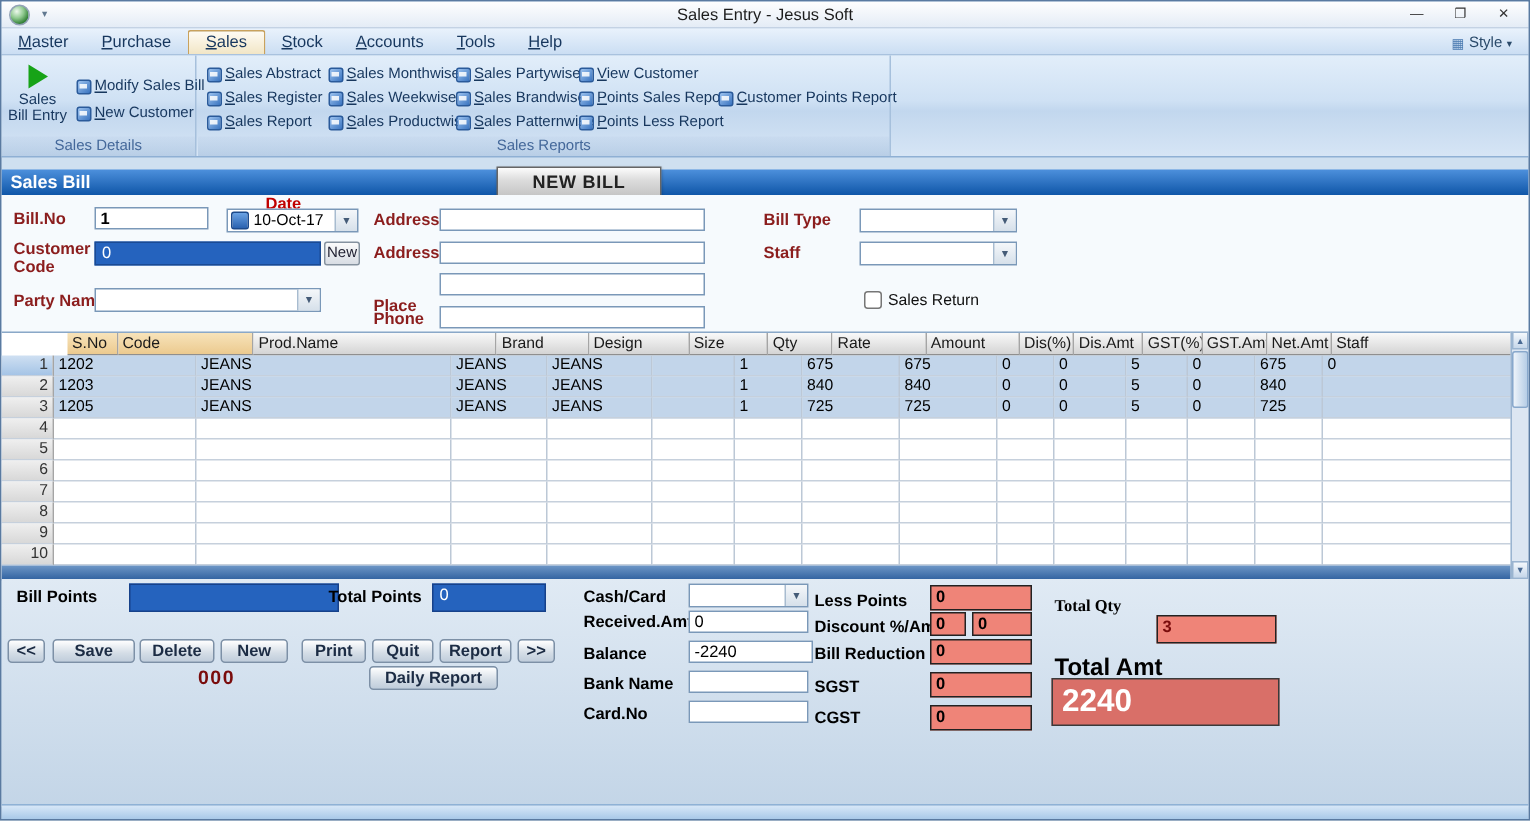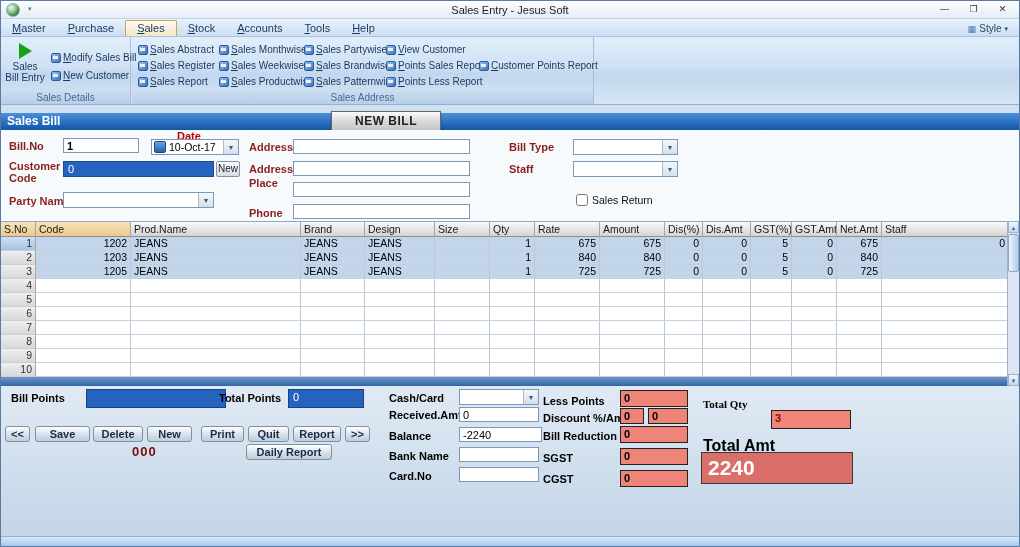"Sales Address" div.rg-label { text: Address -> Reports }
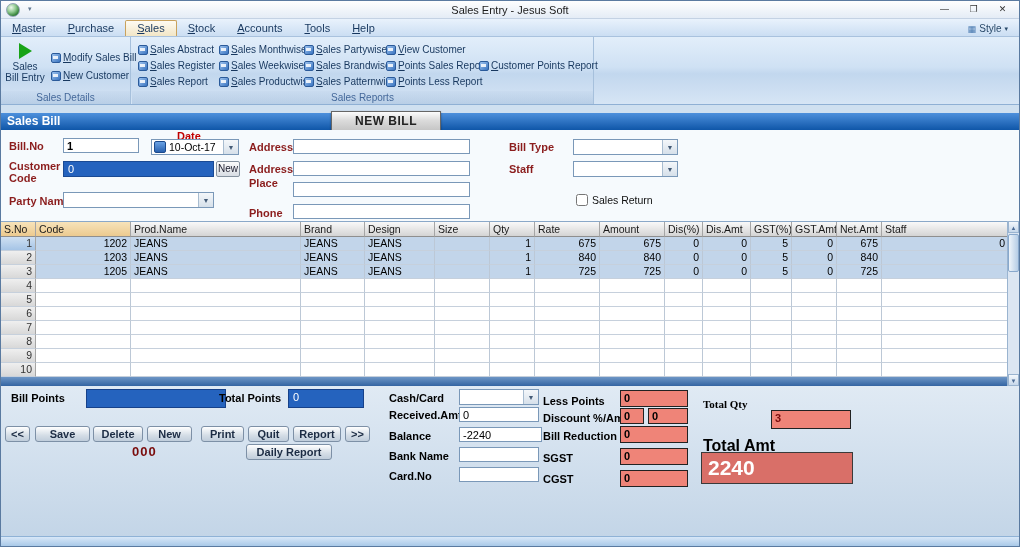"Place" div.flabel { top: 47px -> 68px }
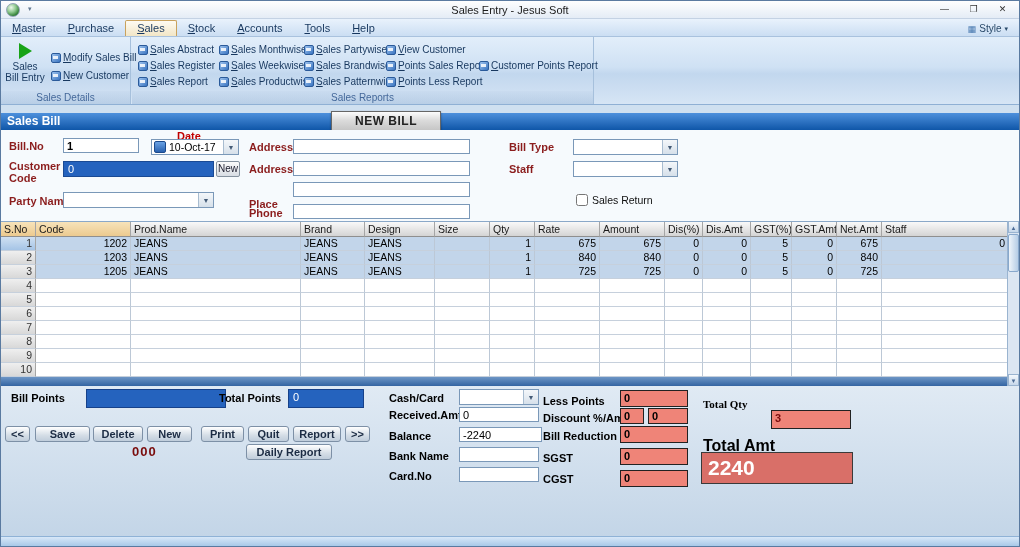"S.No" .tr.head { padding-left: none -> 44px }
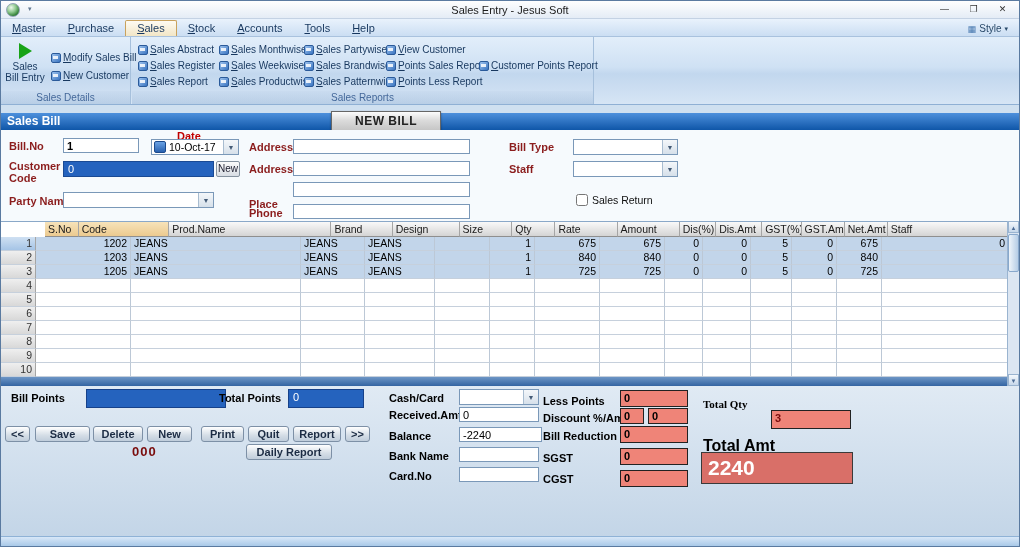"1202" .num { text-align: right -> none }
